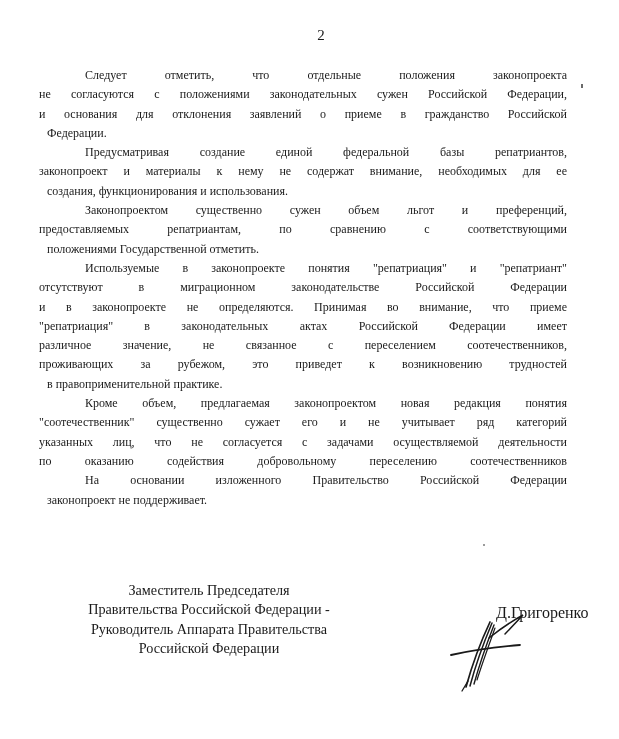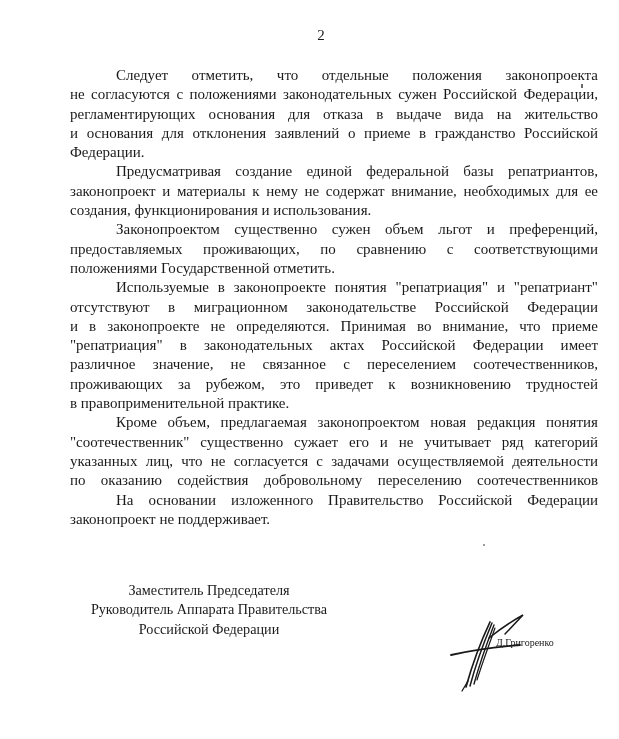"Следует отметить, что отдельные" .doc-body { font-size: 15px -> 12px; left: 70px -> 39px }
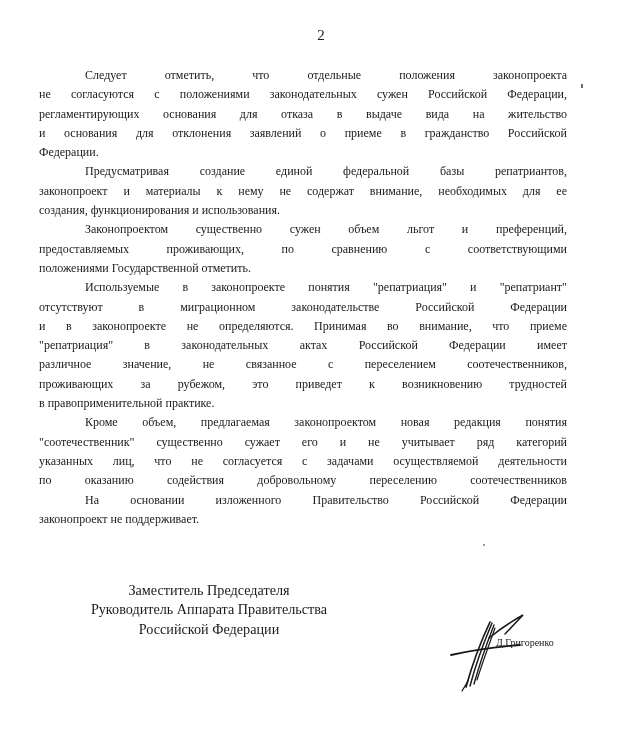"регламентирующих основания для отказа в" div.line { html: <div>регламентирующих основания для отказа в выдаче вида на жительство</div> -> none }
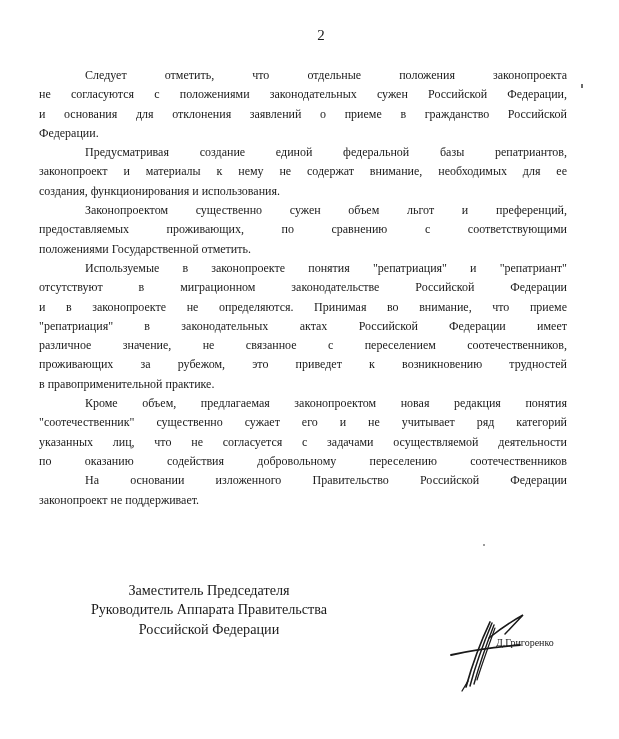"Федерации." .line.last { margin-left: none -> 8px }
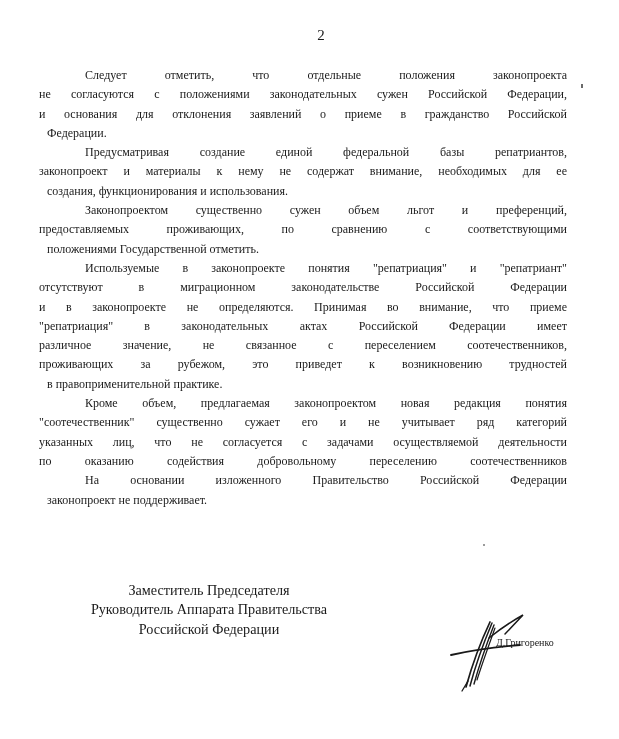"предоставляемых проживающих, по" div.line { text: проживающих -> репатриантам }
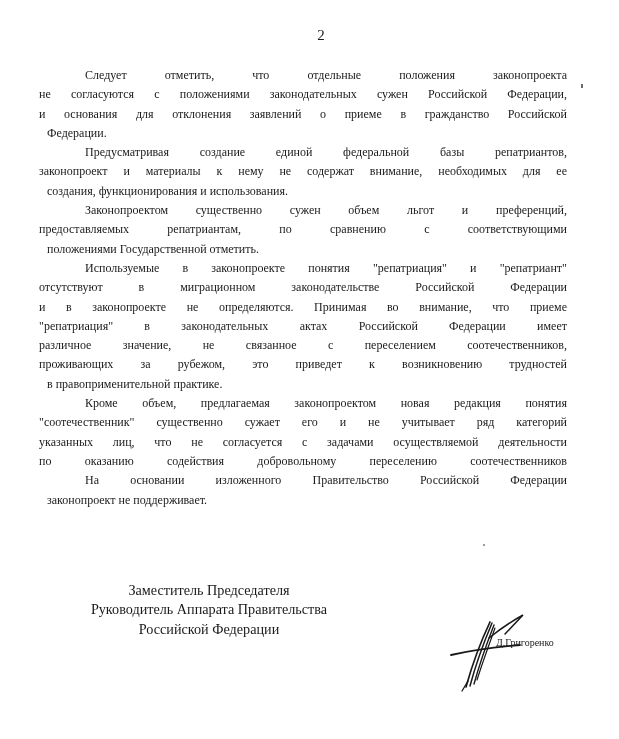"Правительства Российской Федерации -" div { html: none -> <div>Правительства Российской Федерации -</div> }
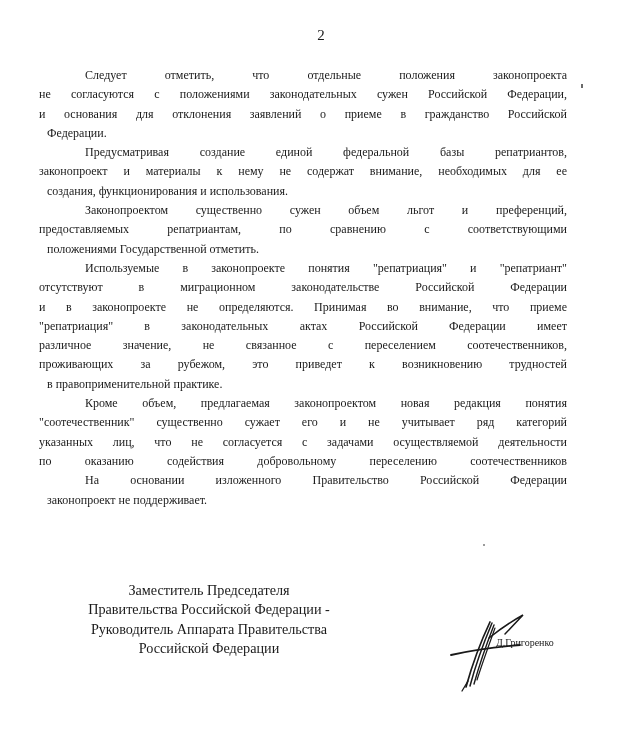"Д.Григоренко" .sig-name { font-size: 10px -> 16px; top: 637px -> 604px }
